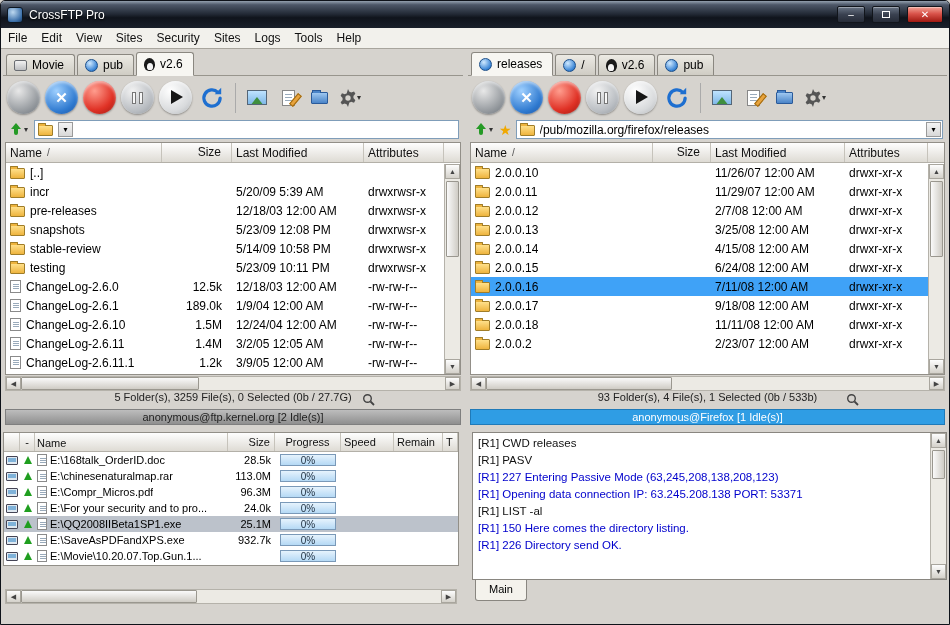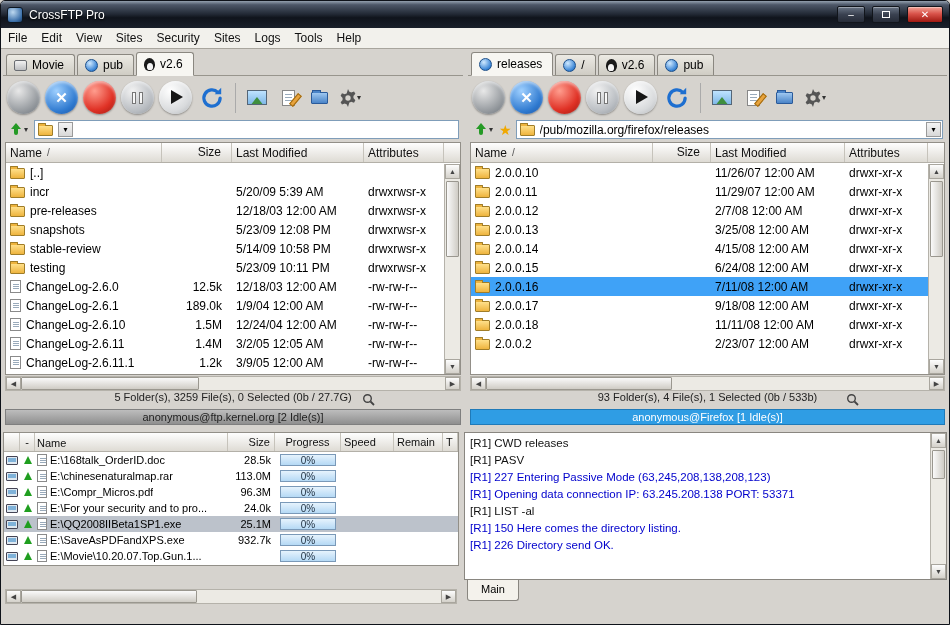"[R1] CWD releases" .logwrap { margin-left: 5px -> 13px }
